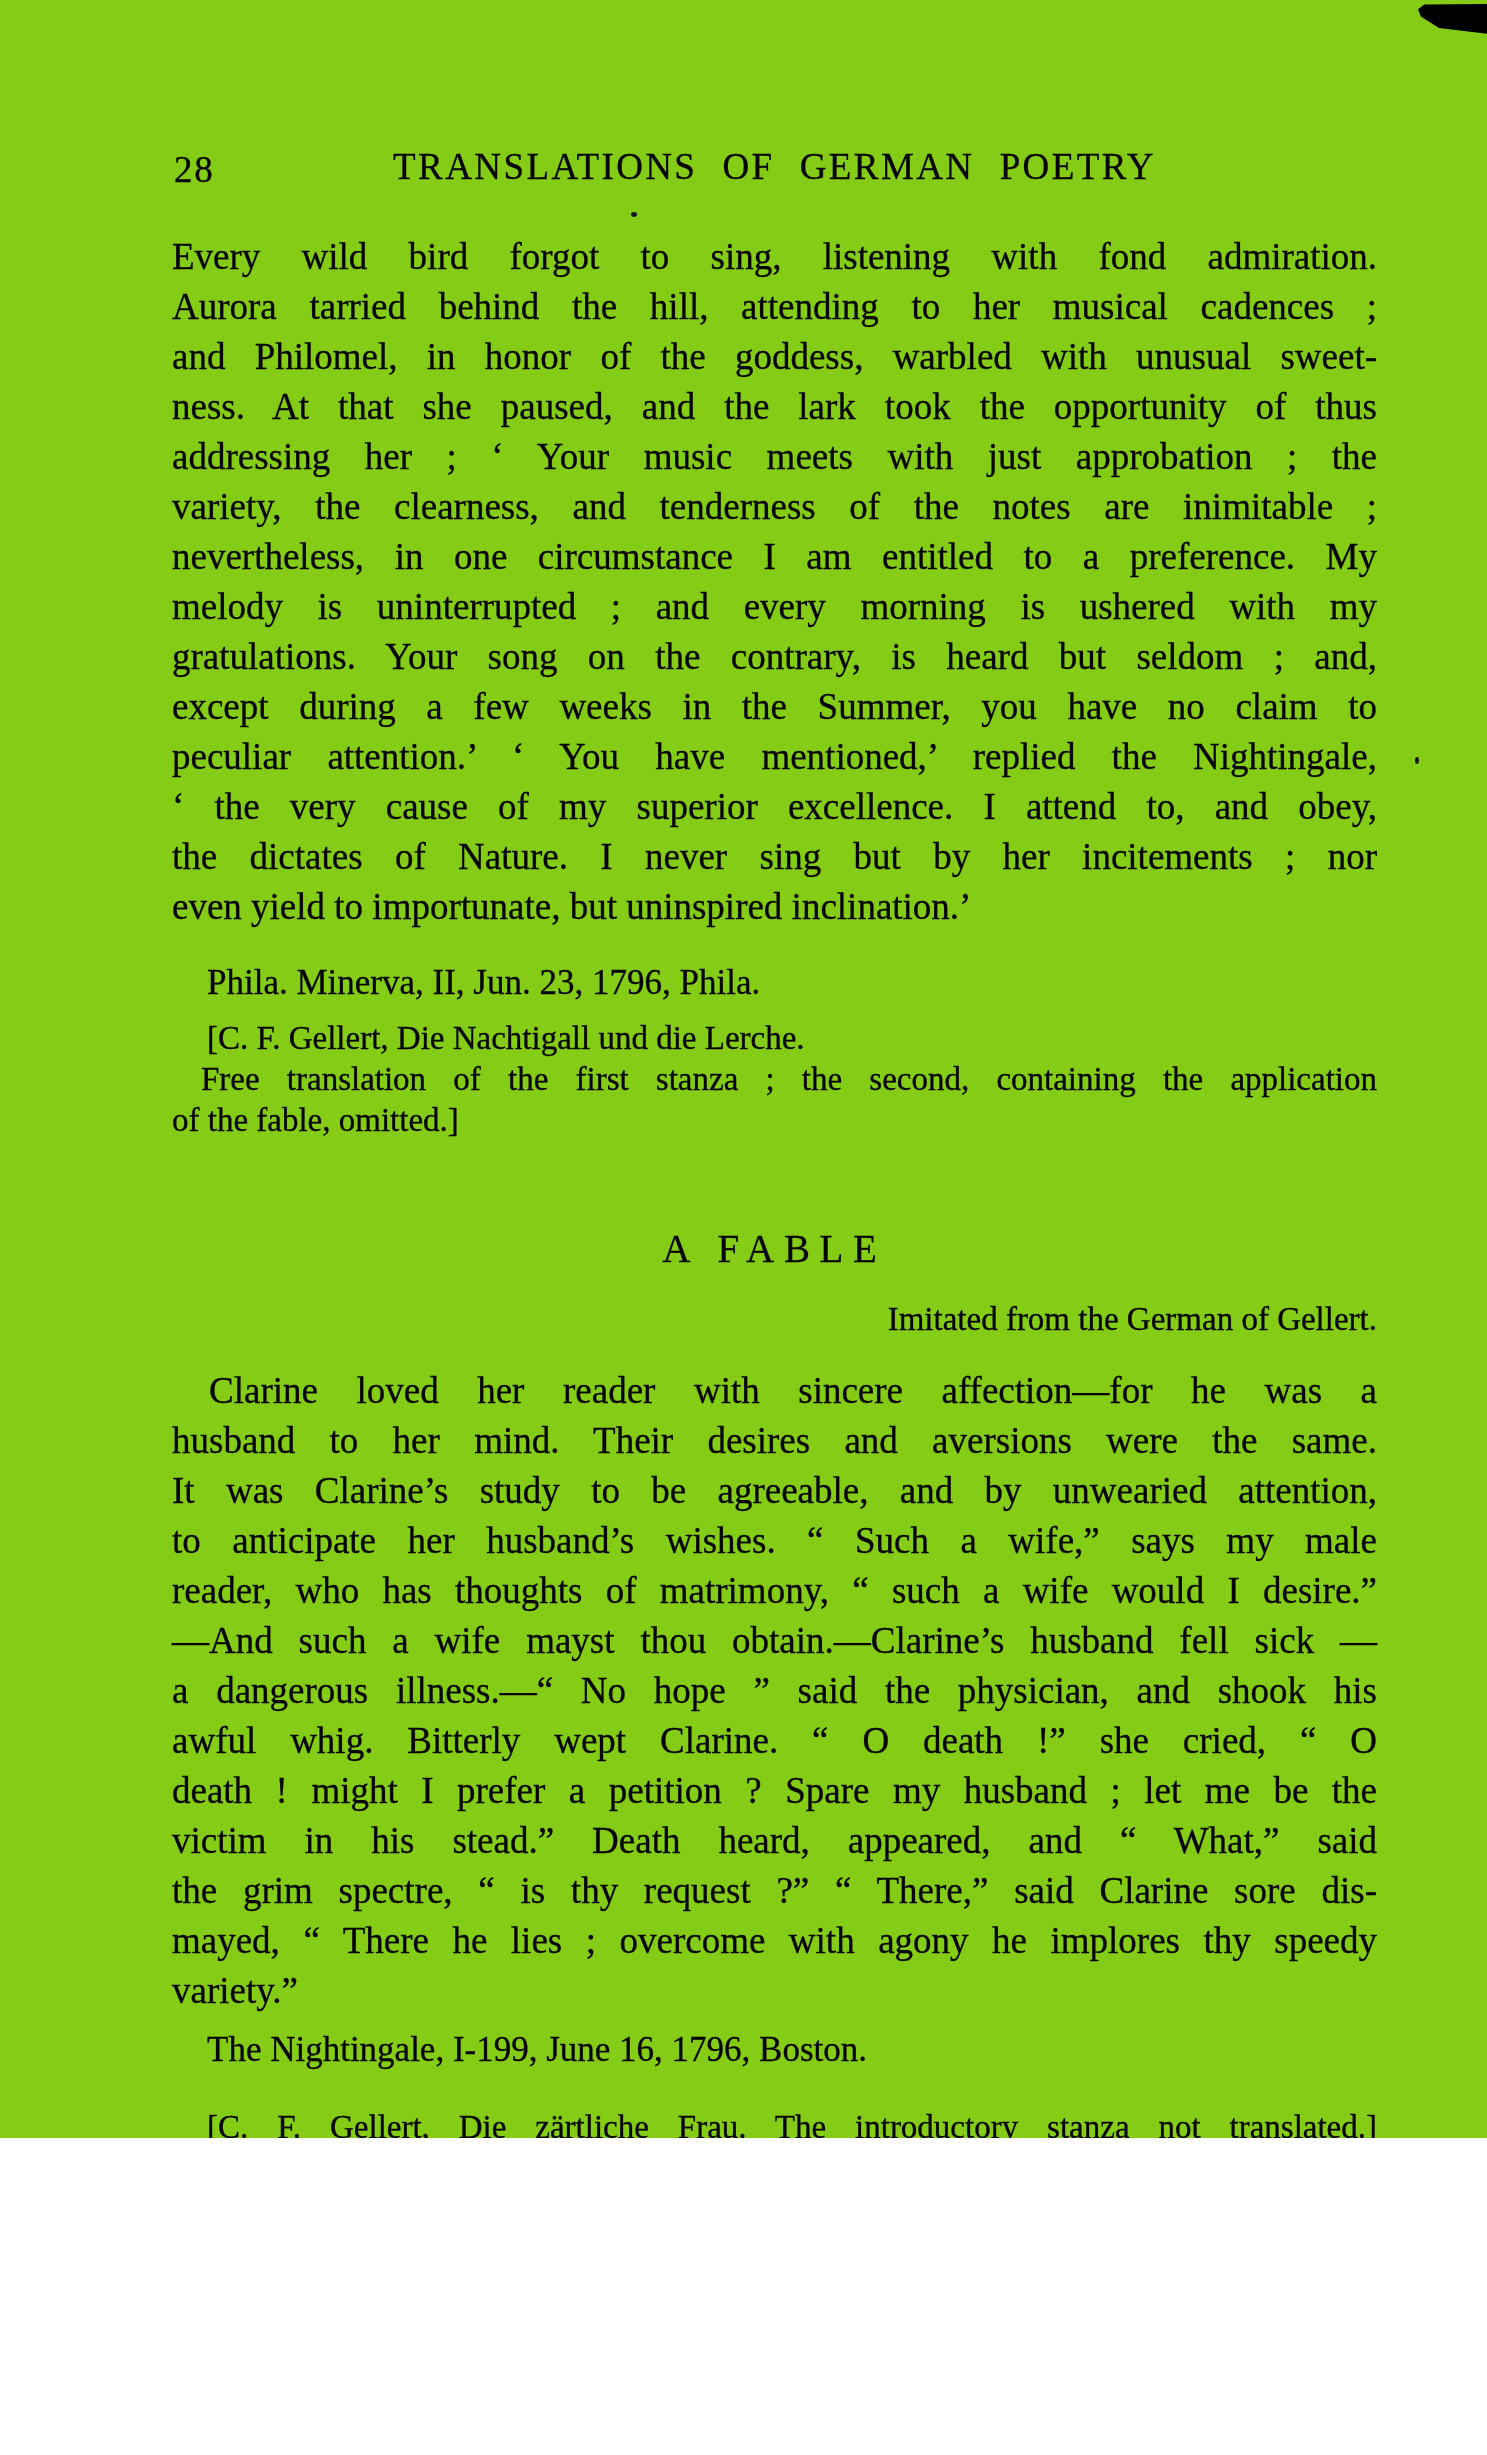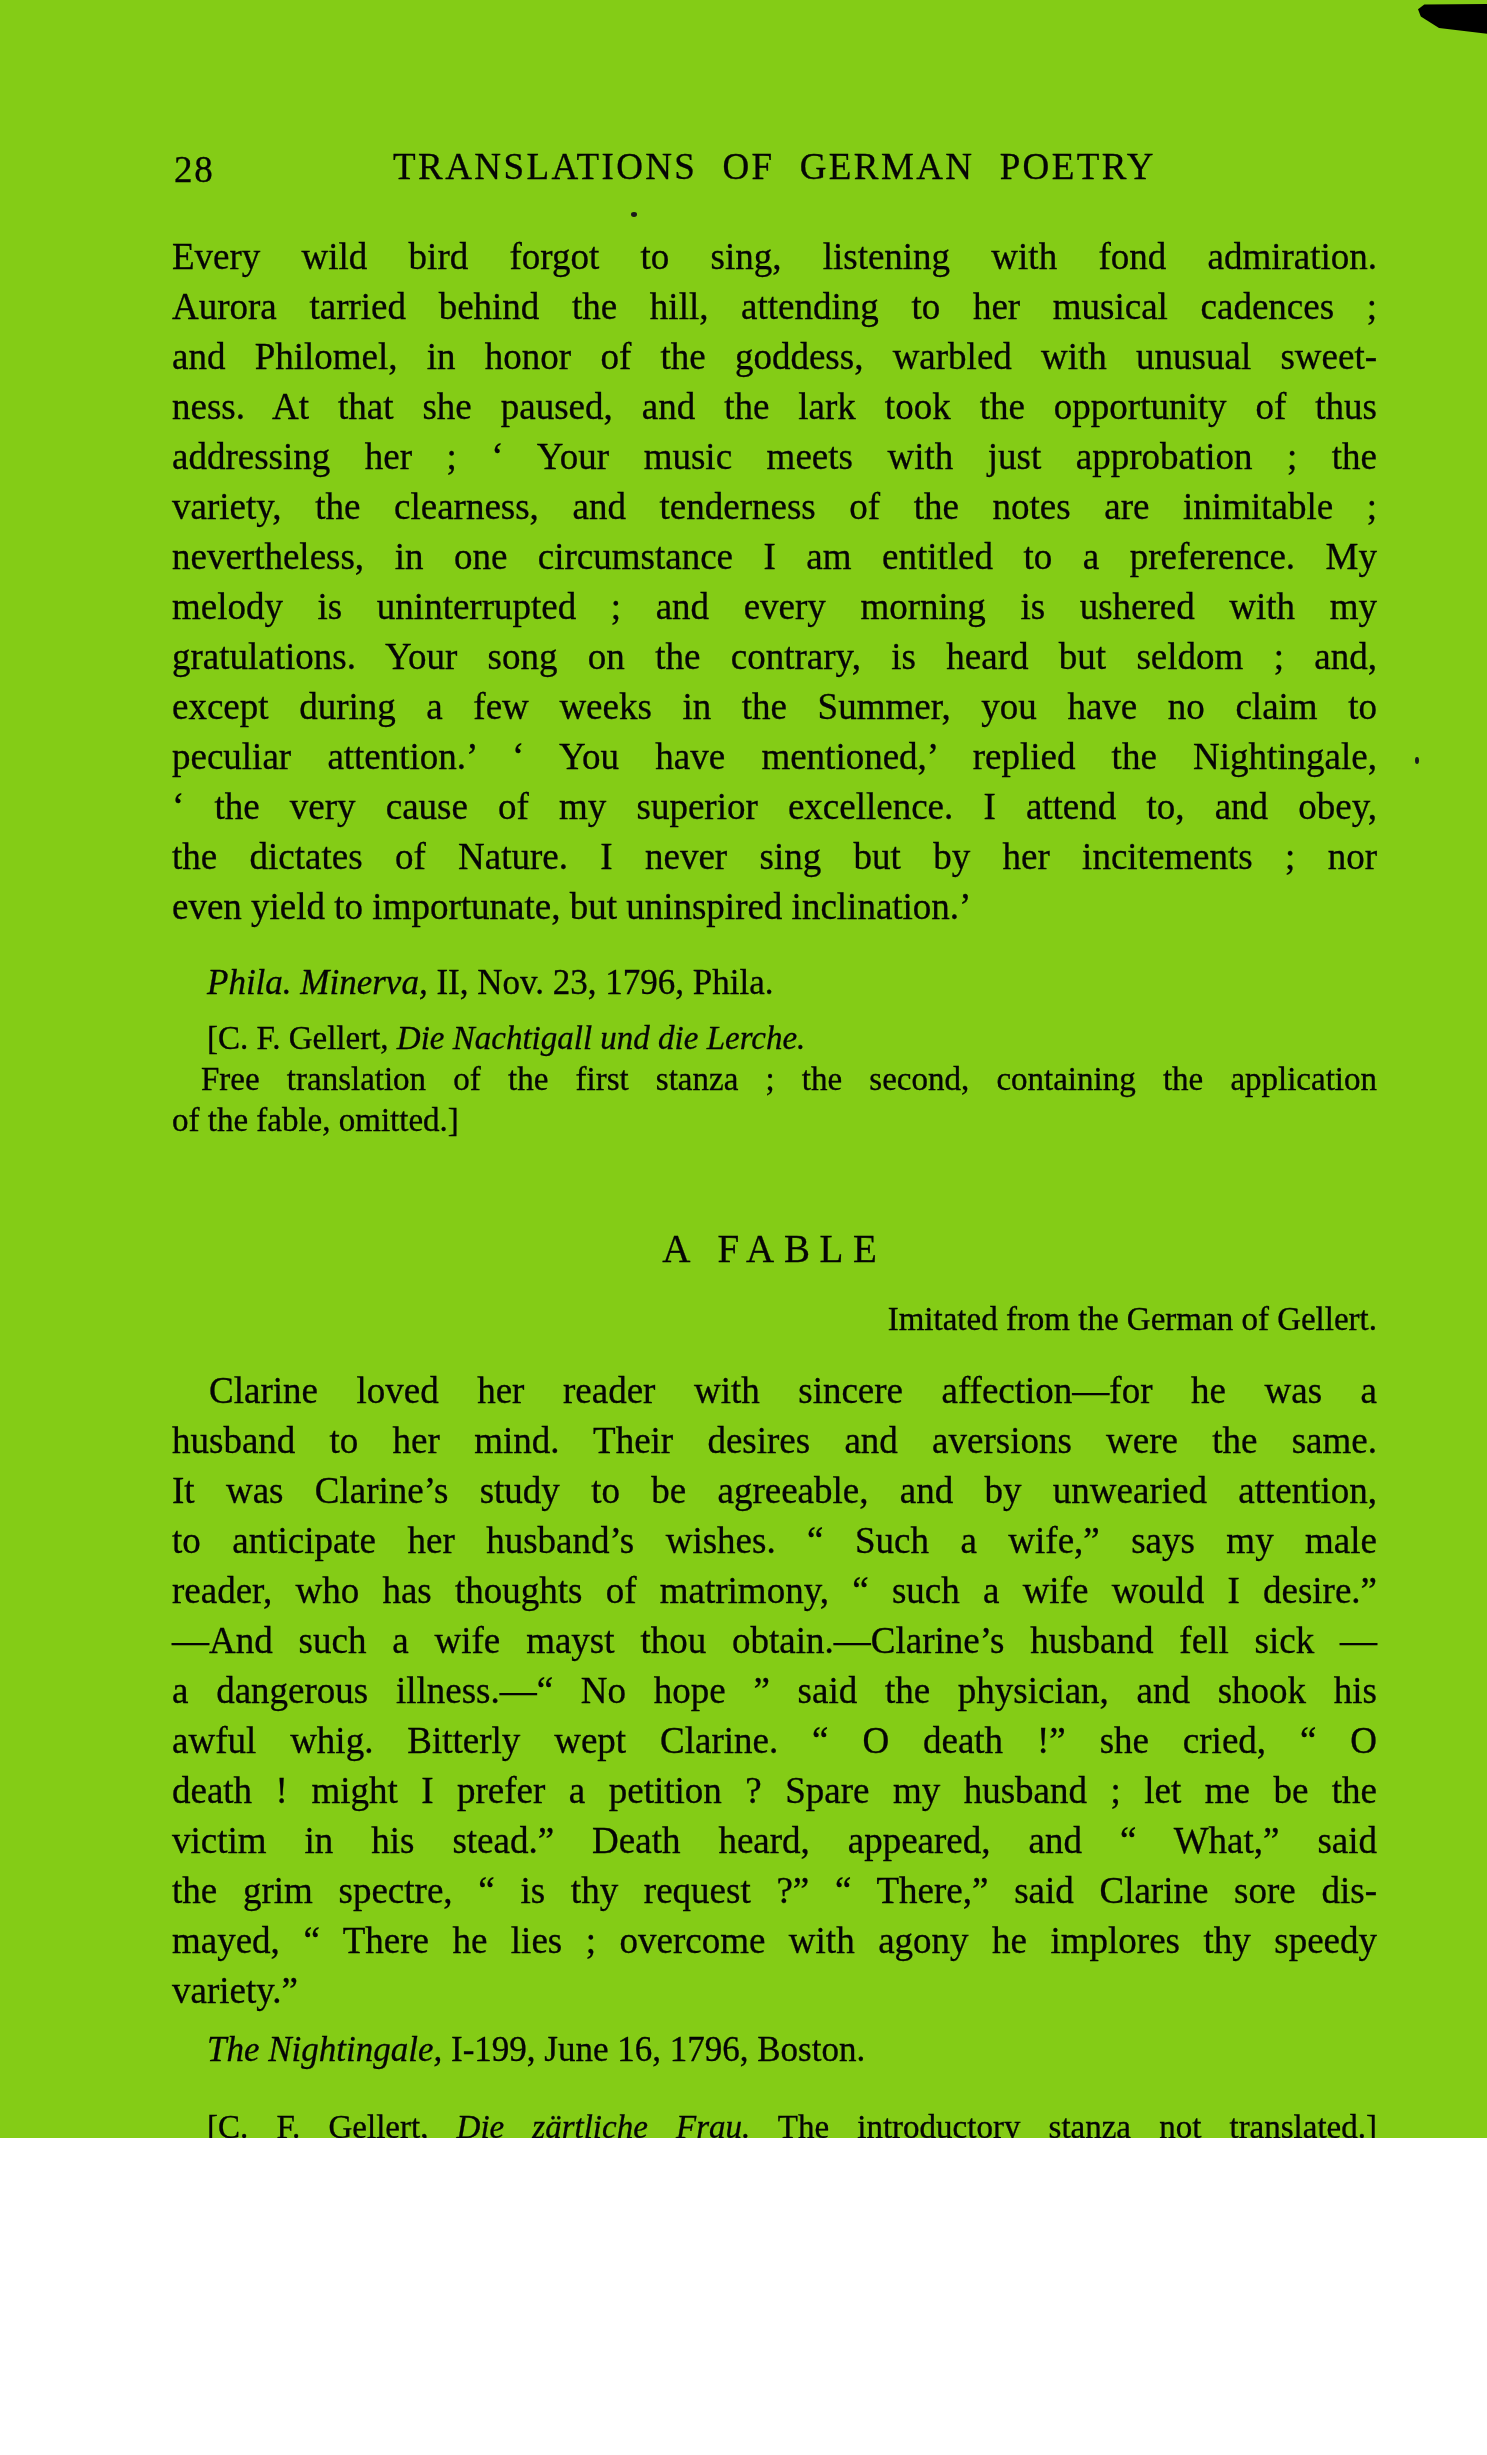"Phila. Minerva," .it { font-style: italic -> none }
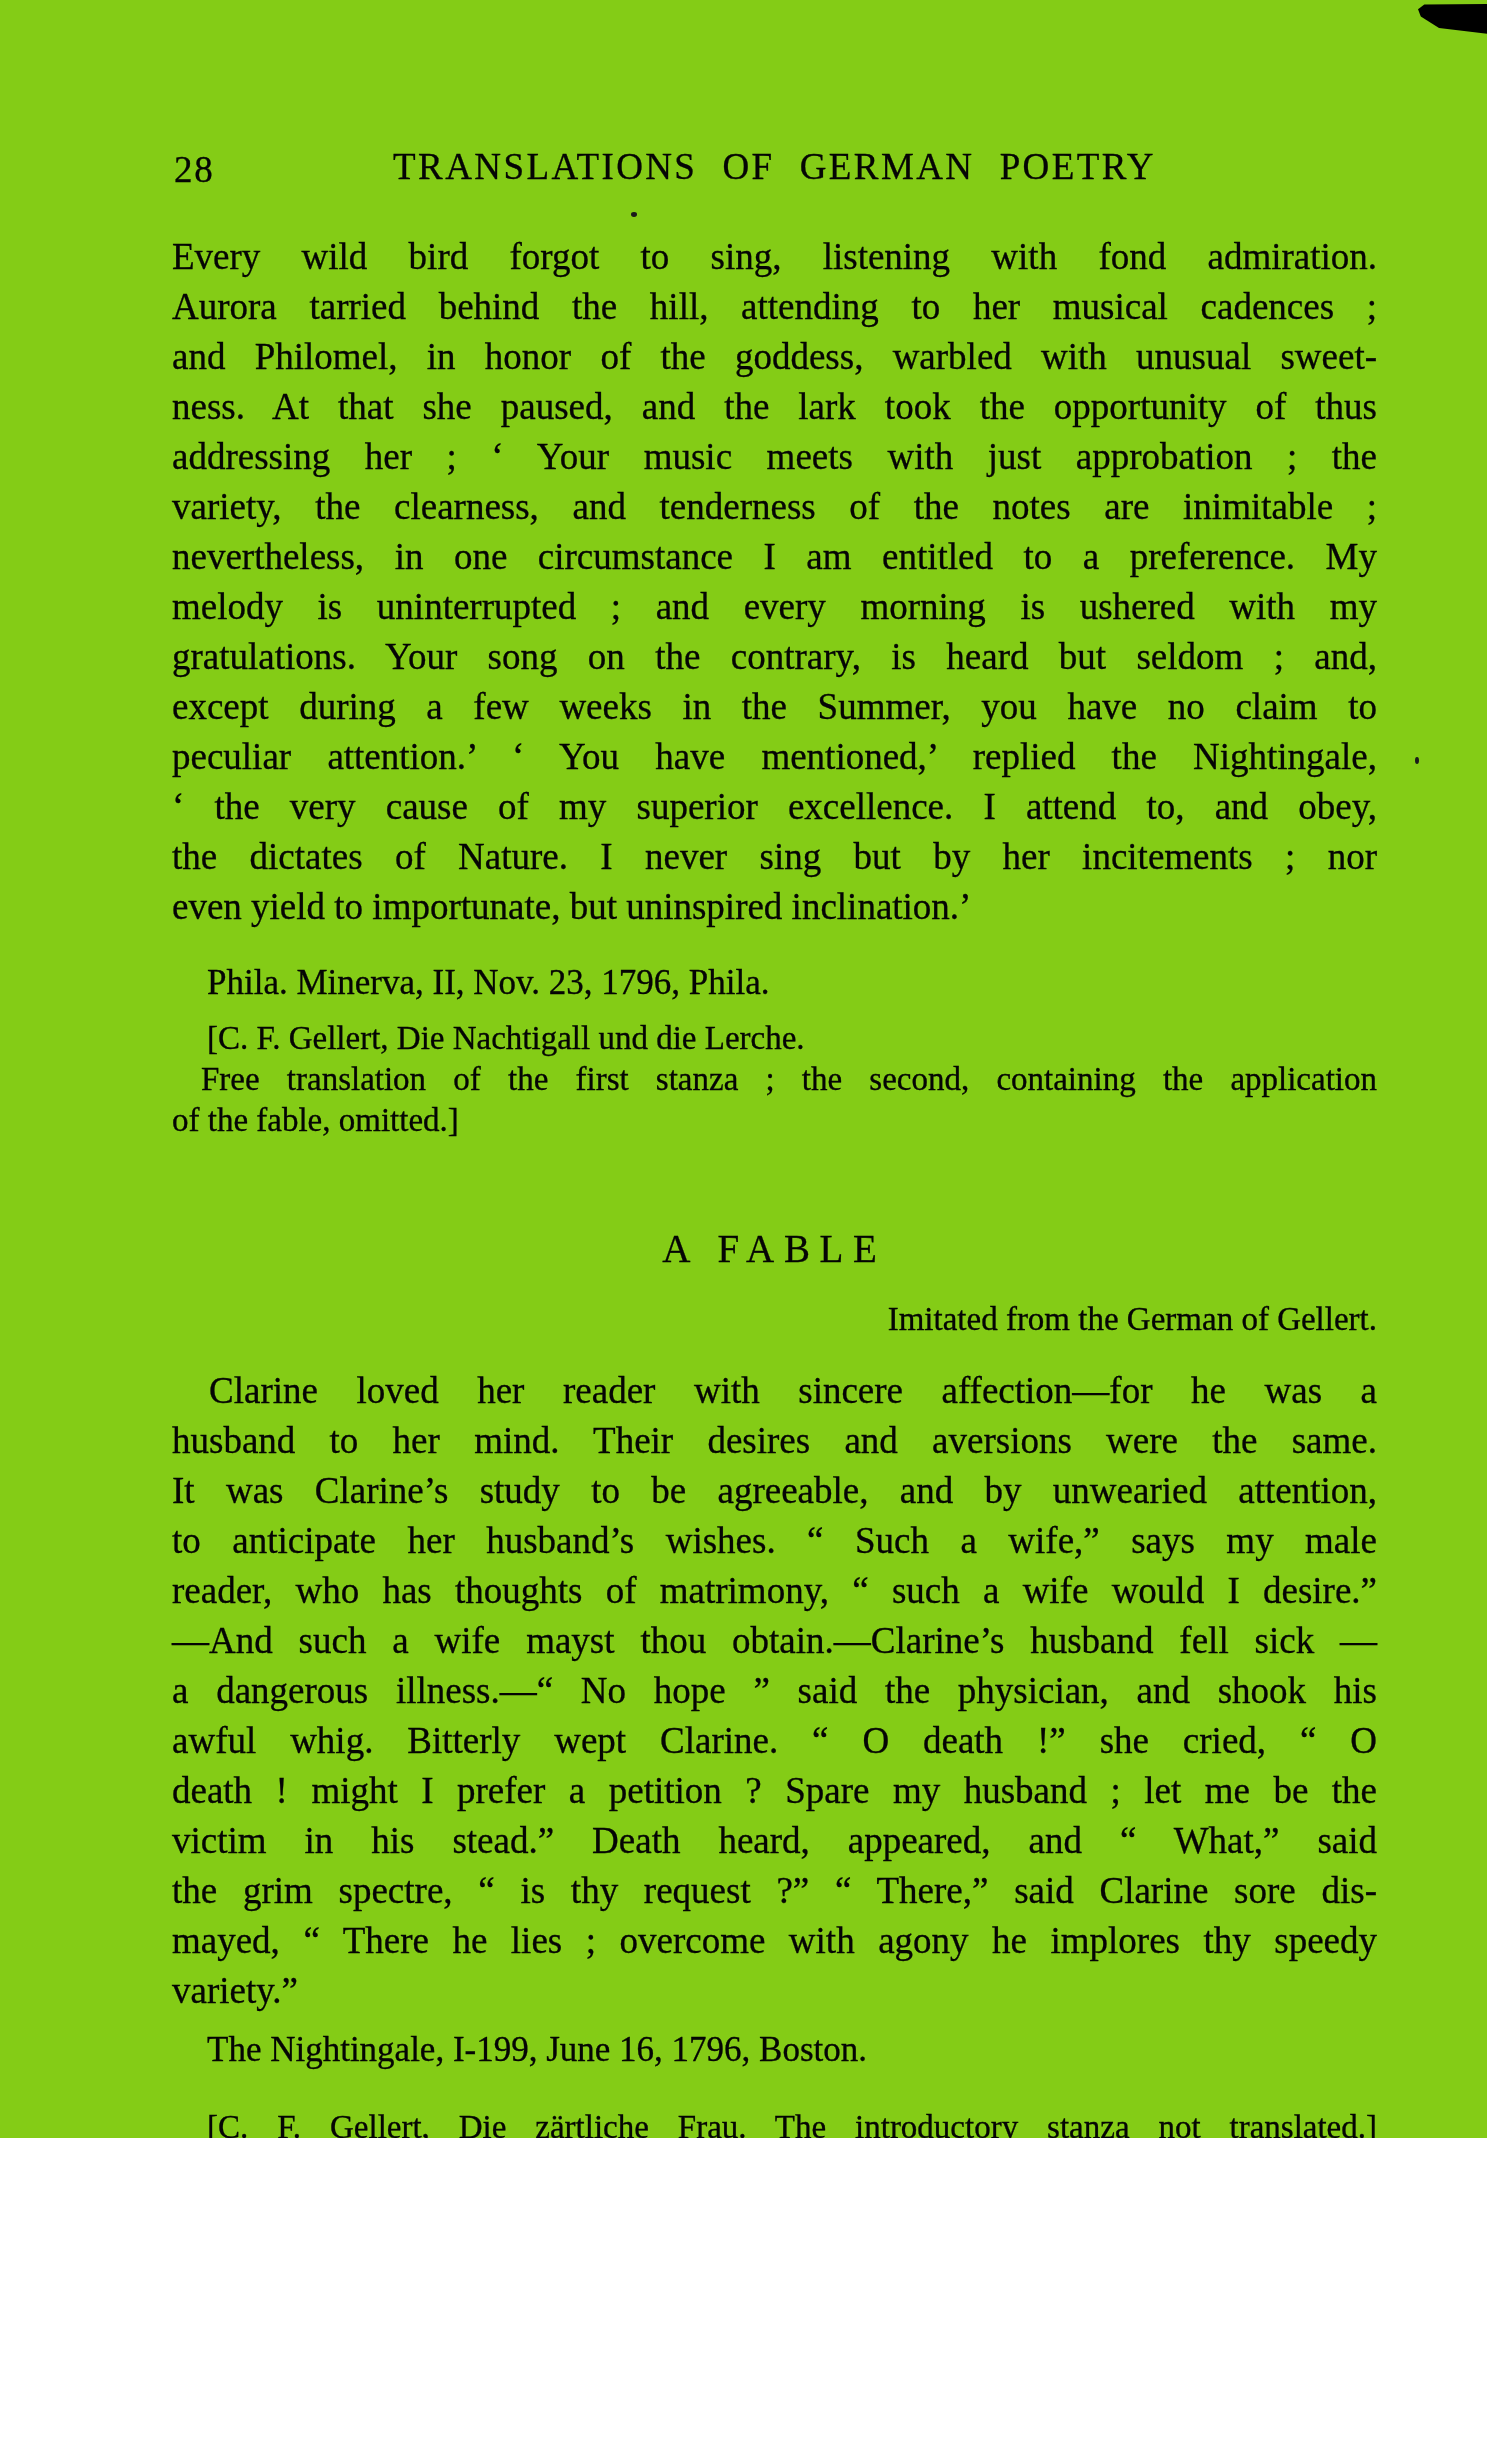"II, Nov. 23, 1796, Phila." span { text: Nov -> Jun }
